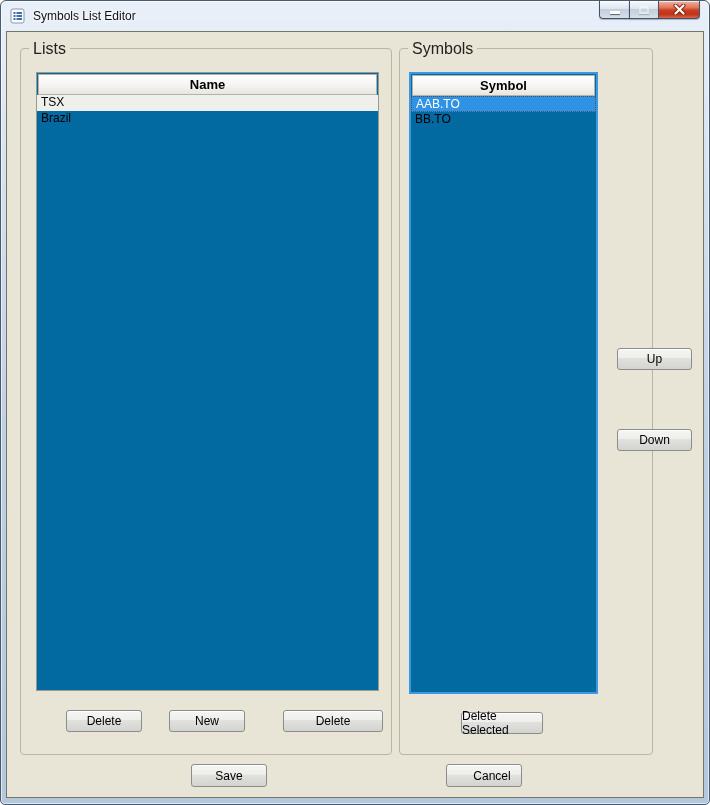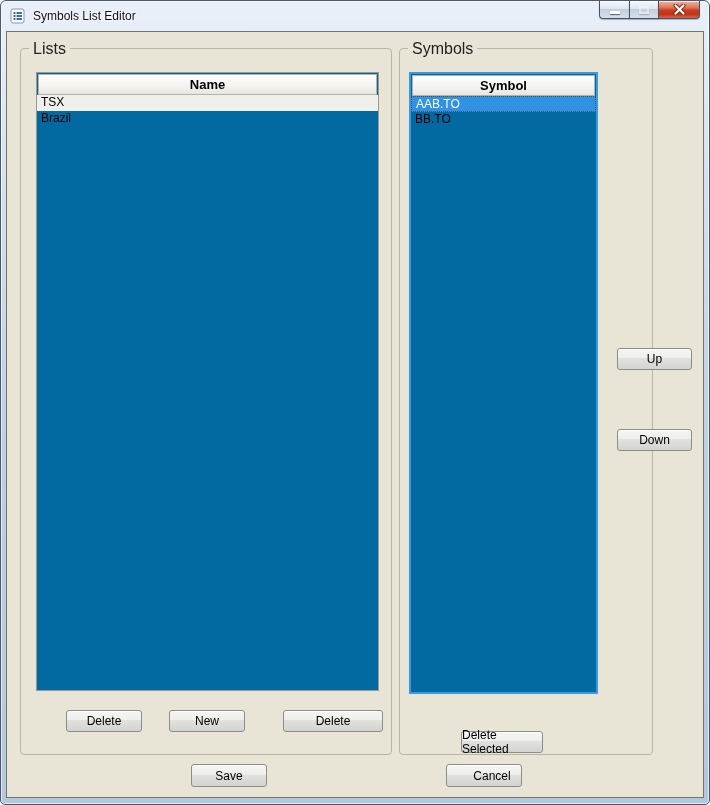"Delete Selected" div.btn { top: 682px -> 663px }
